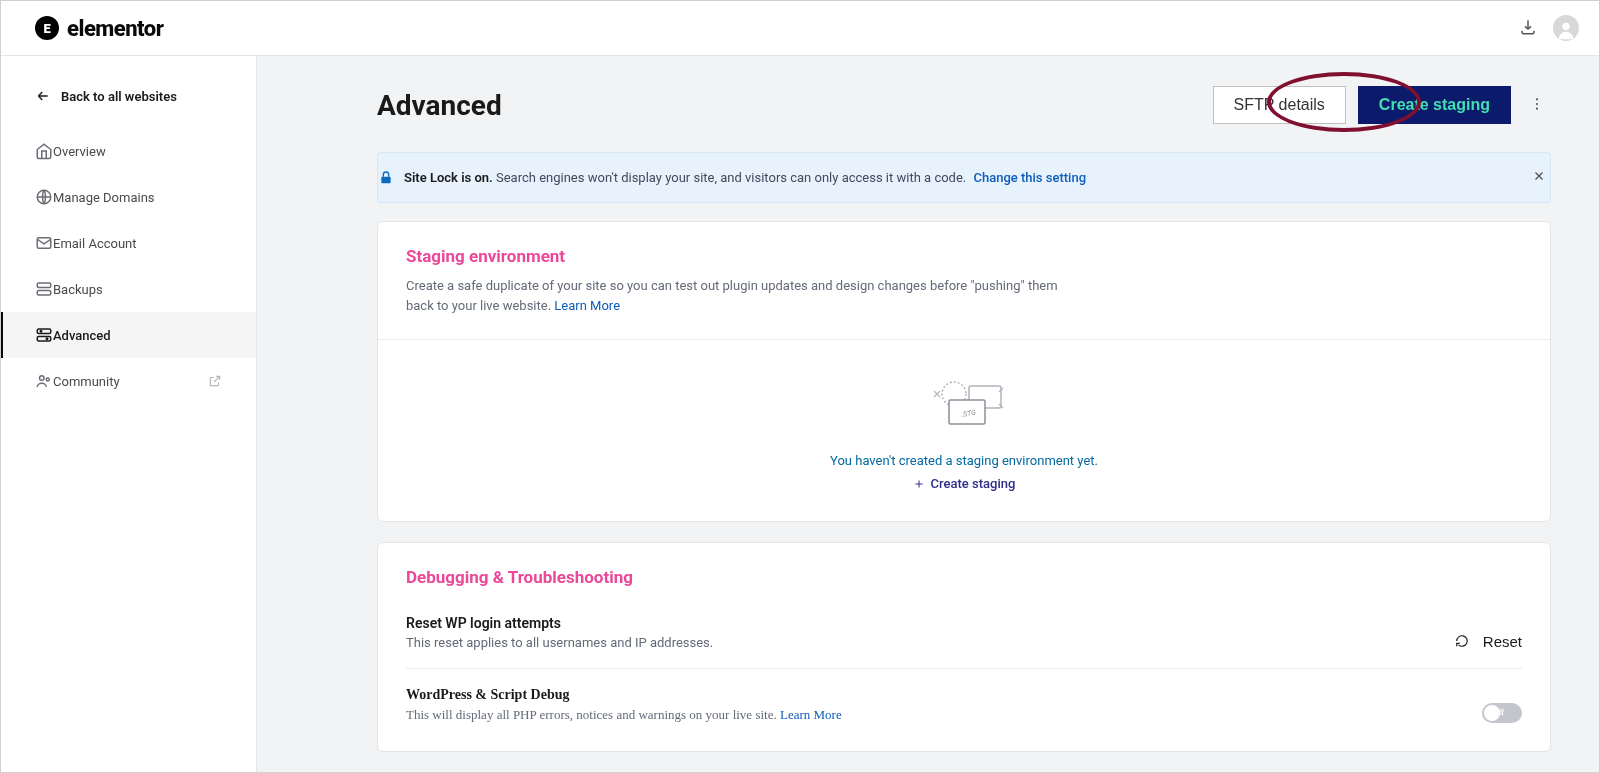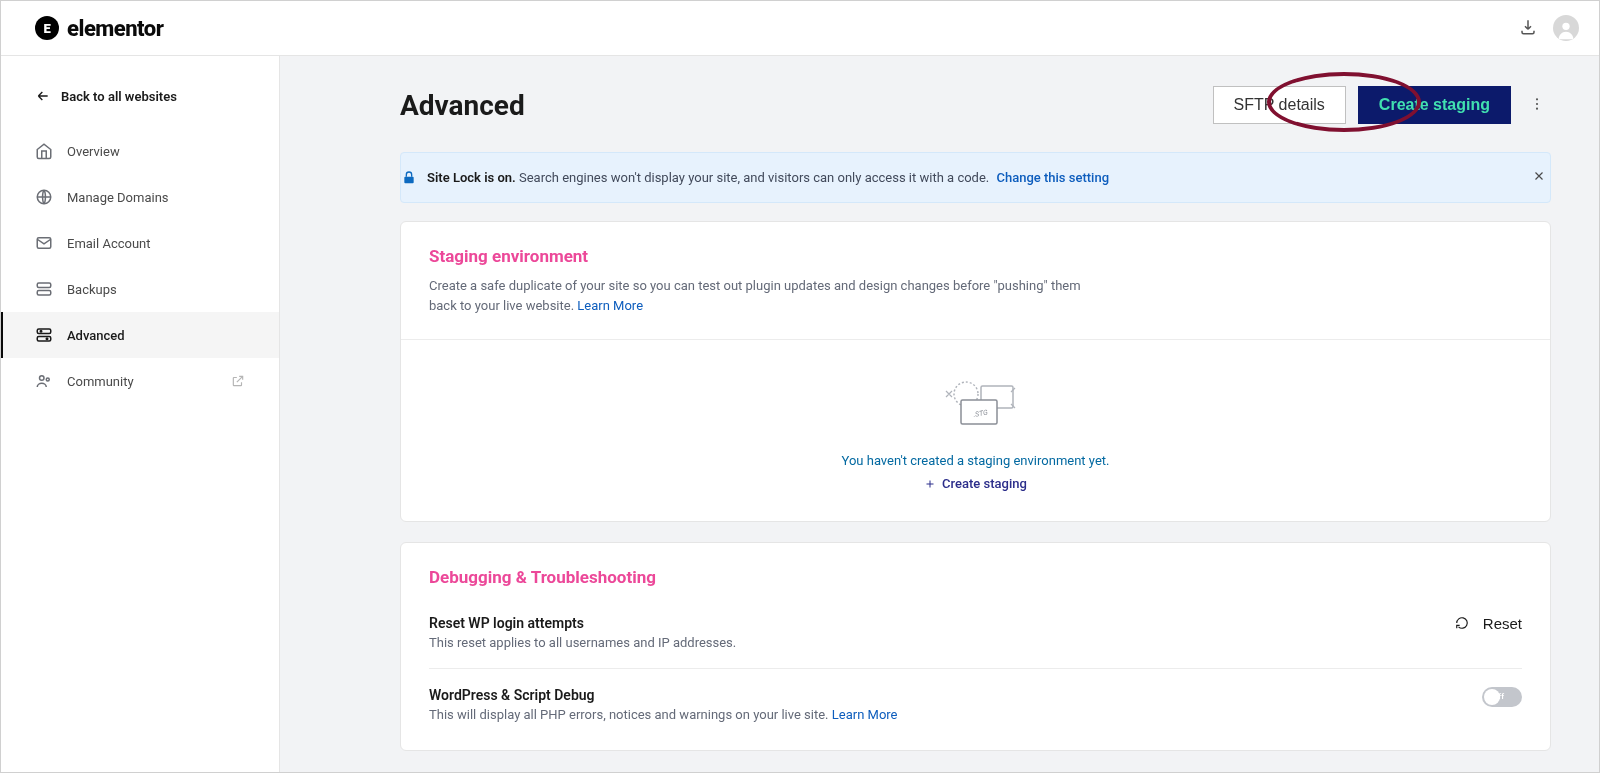"Back to all websites" .sidebar { width: 279px -> 256px }
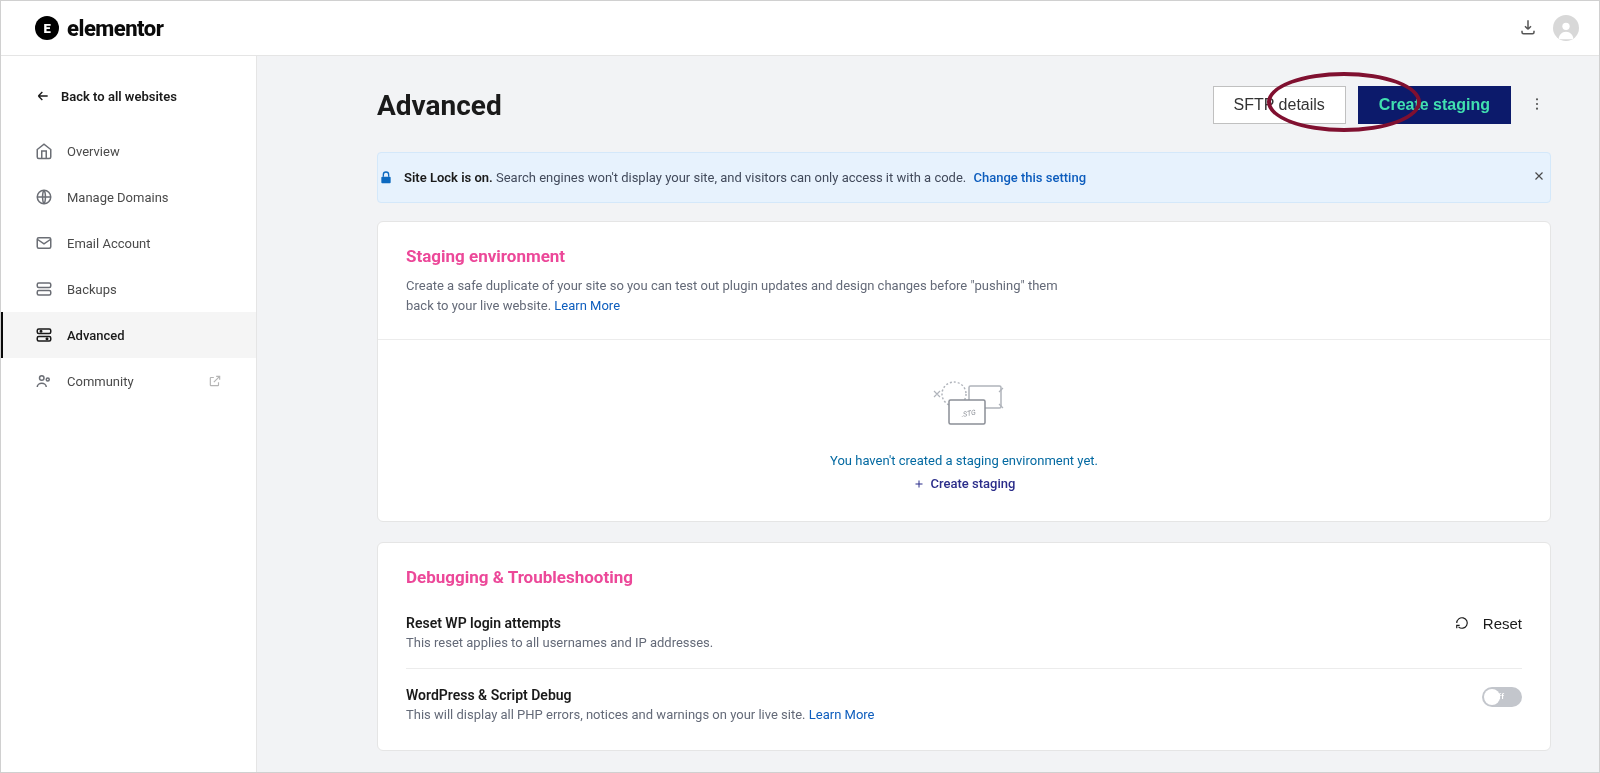"Overview" .nav-item { gap: 14px -> none }
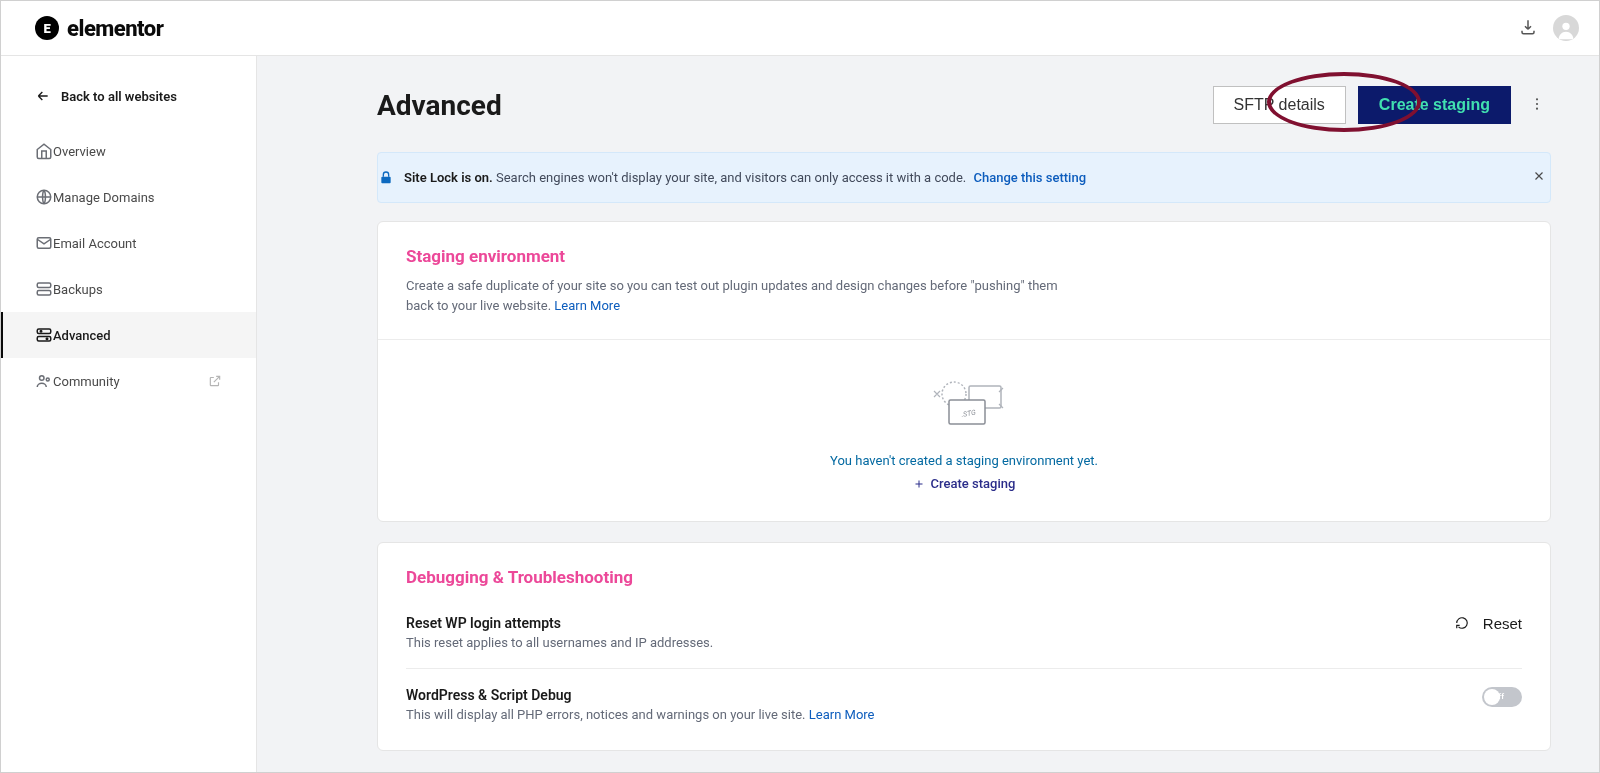"Reset WP login attempts" .debug-section { align-items: flex-start -> flex-end }
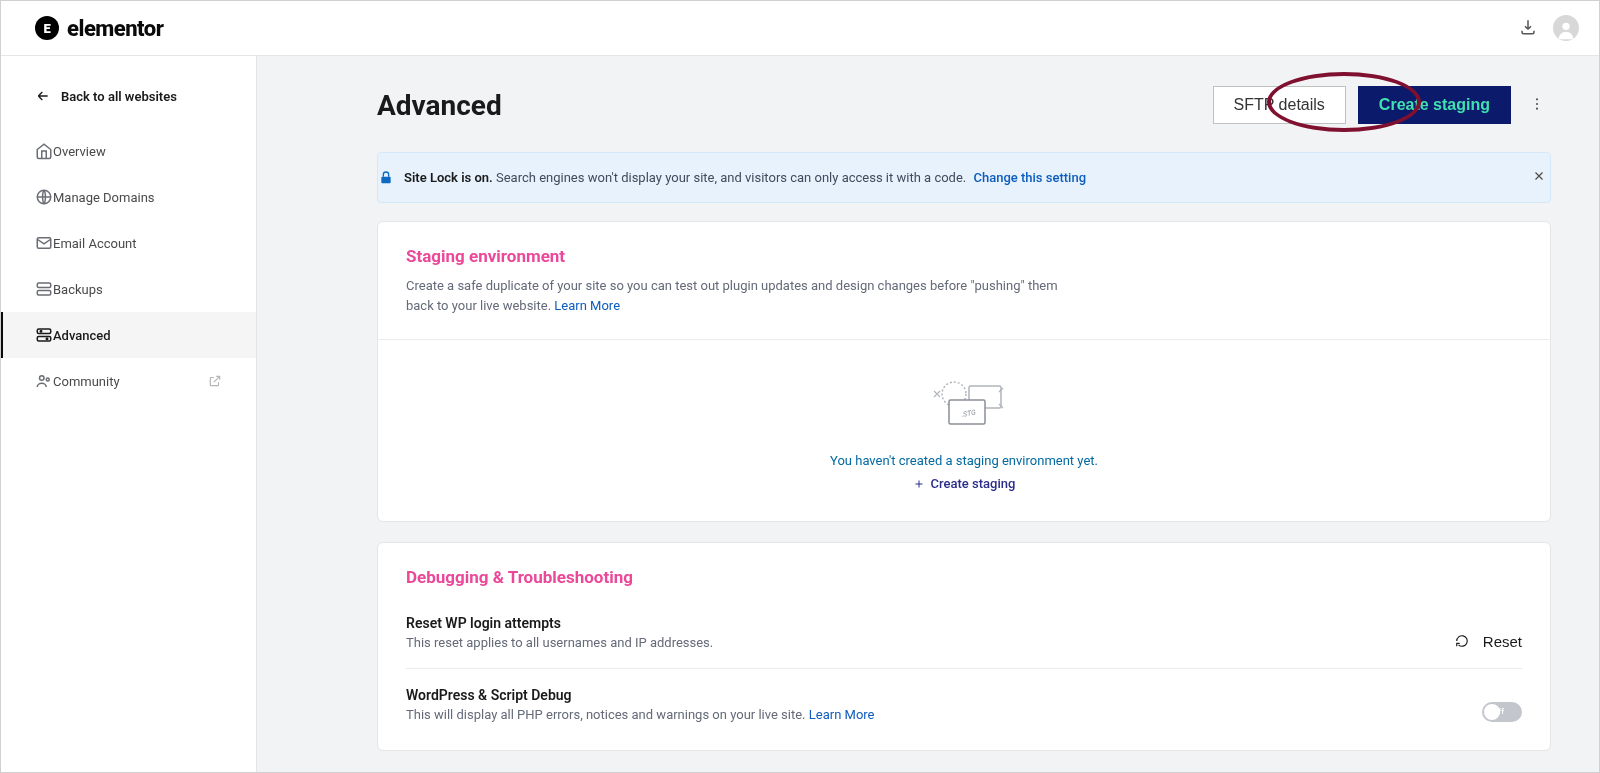"WordPress & Script Debug" .debug-section:last-child { font-family: none -> Liberation Serif, serif }
